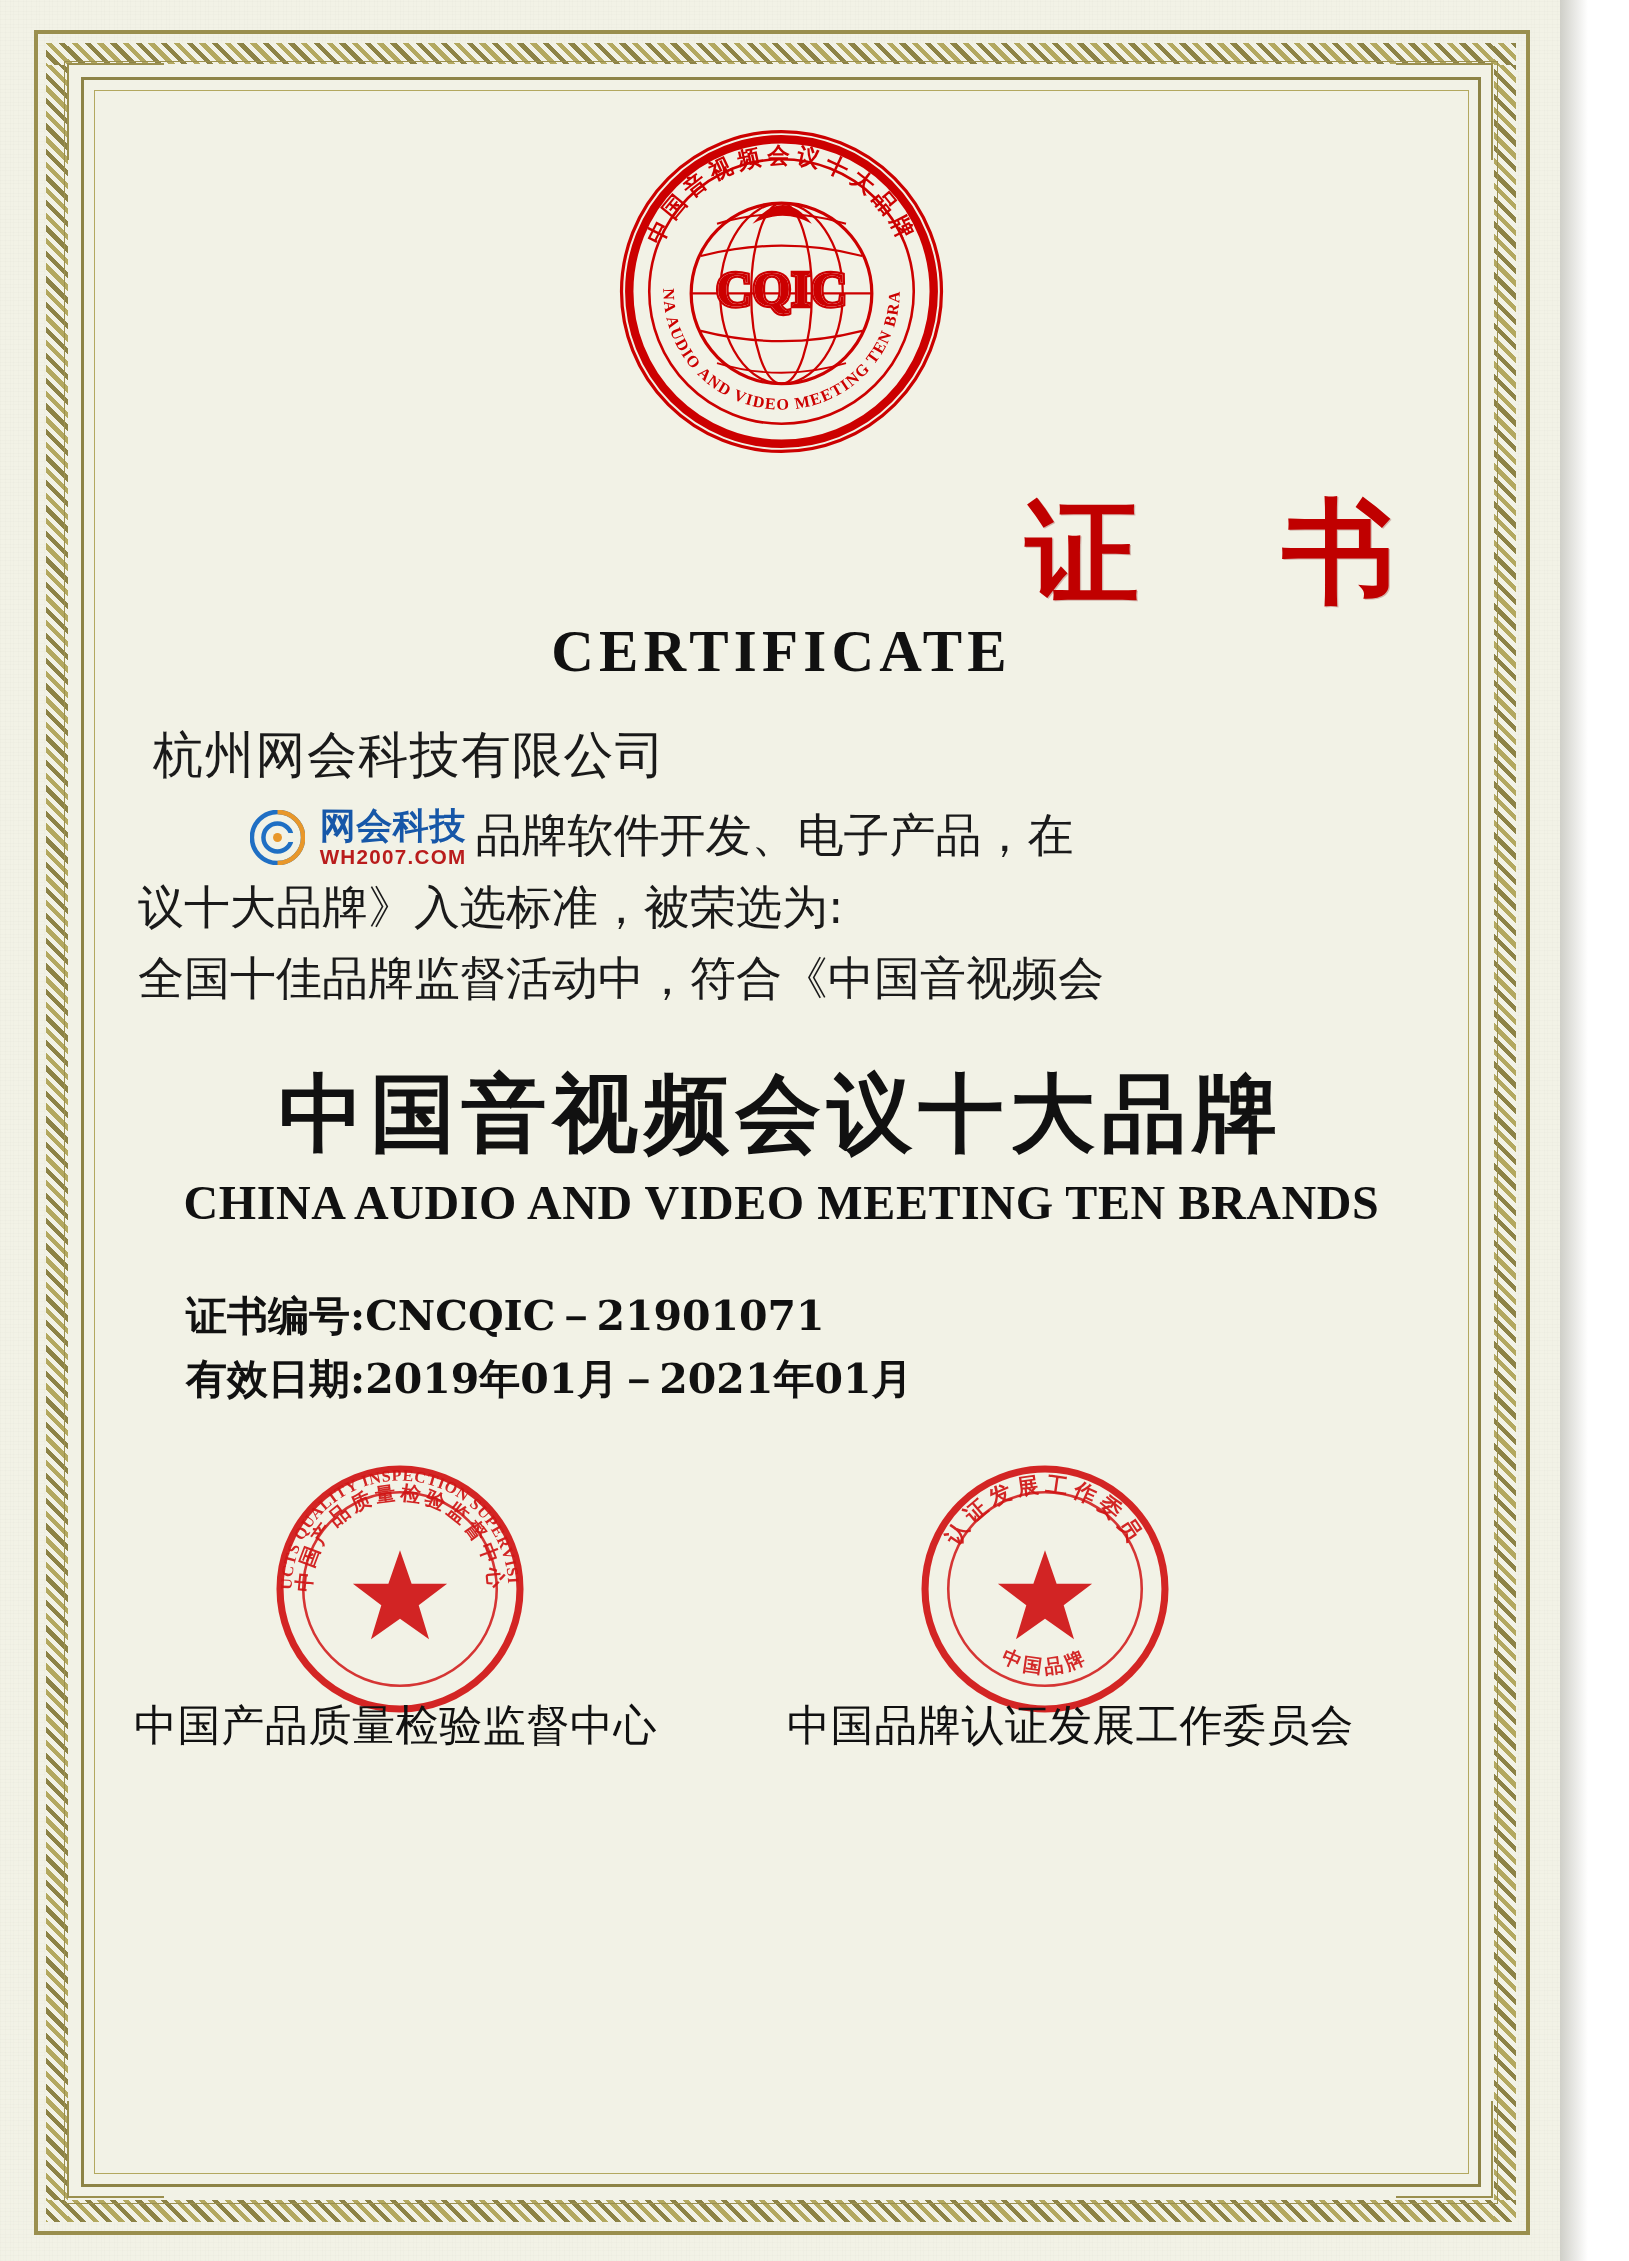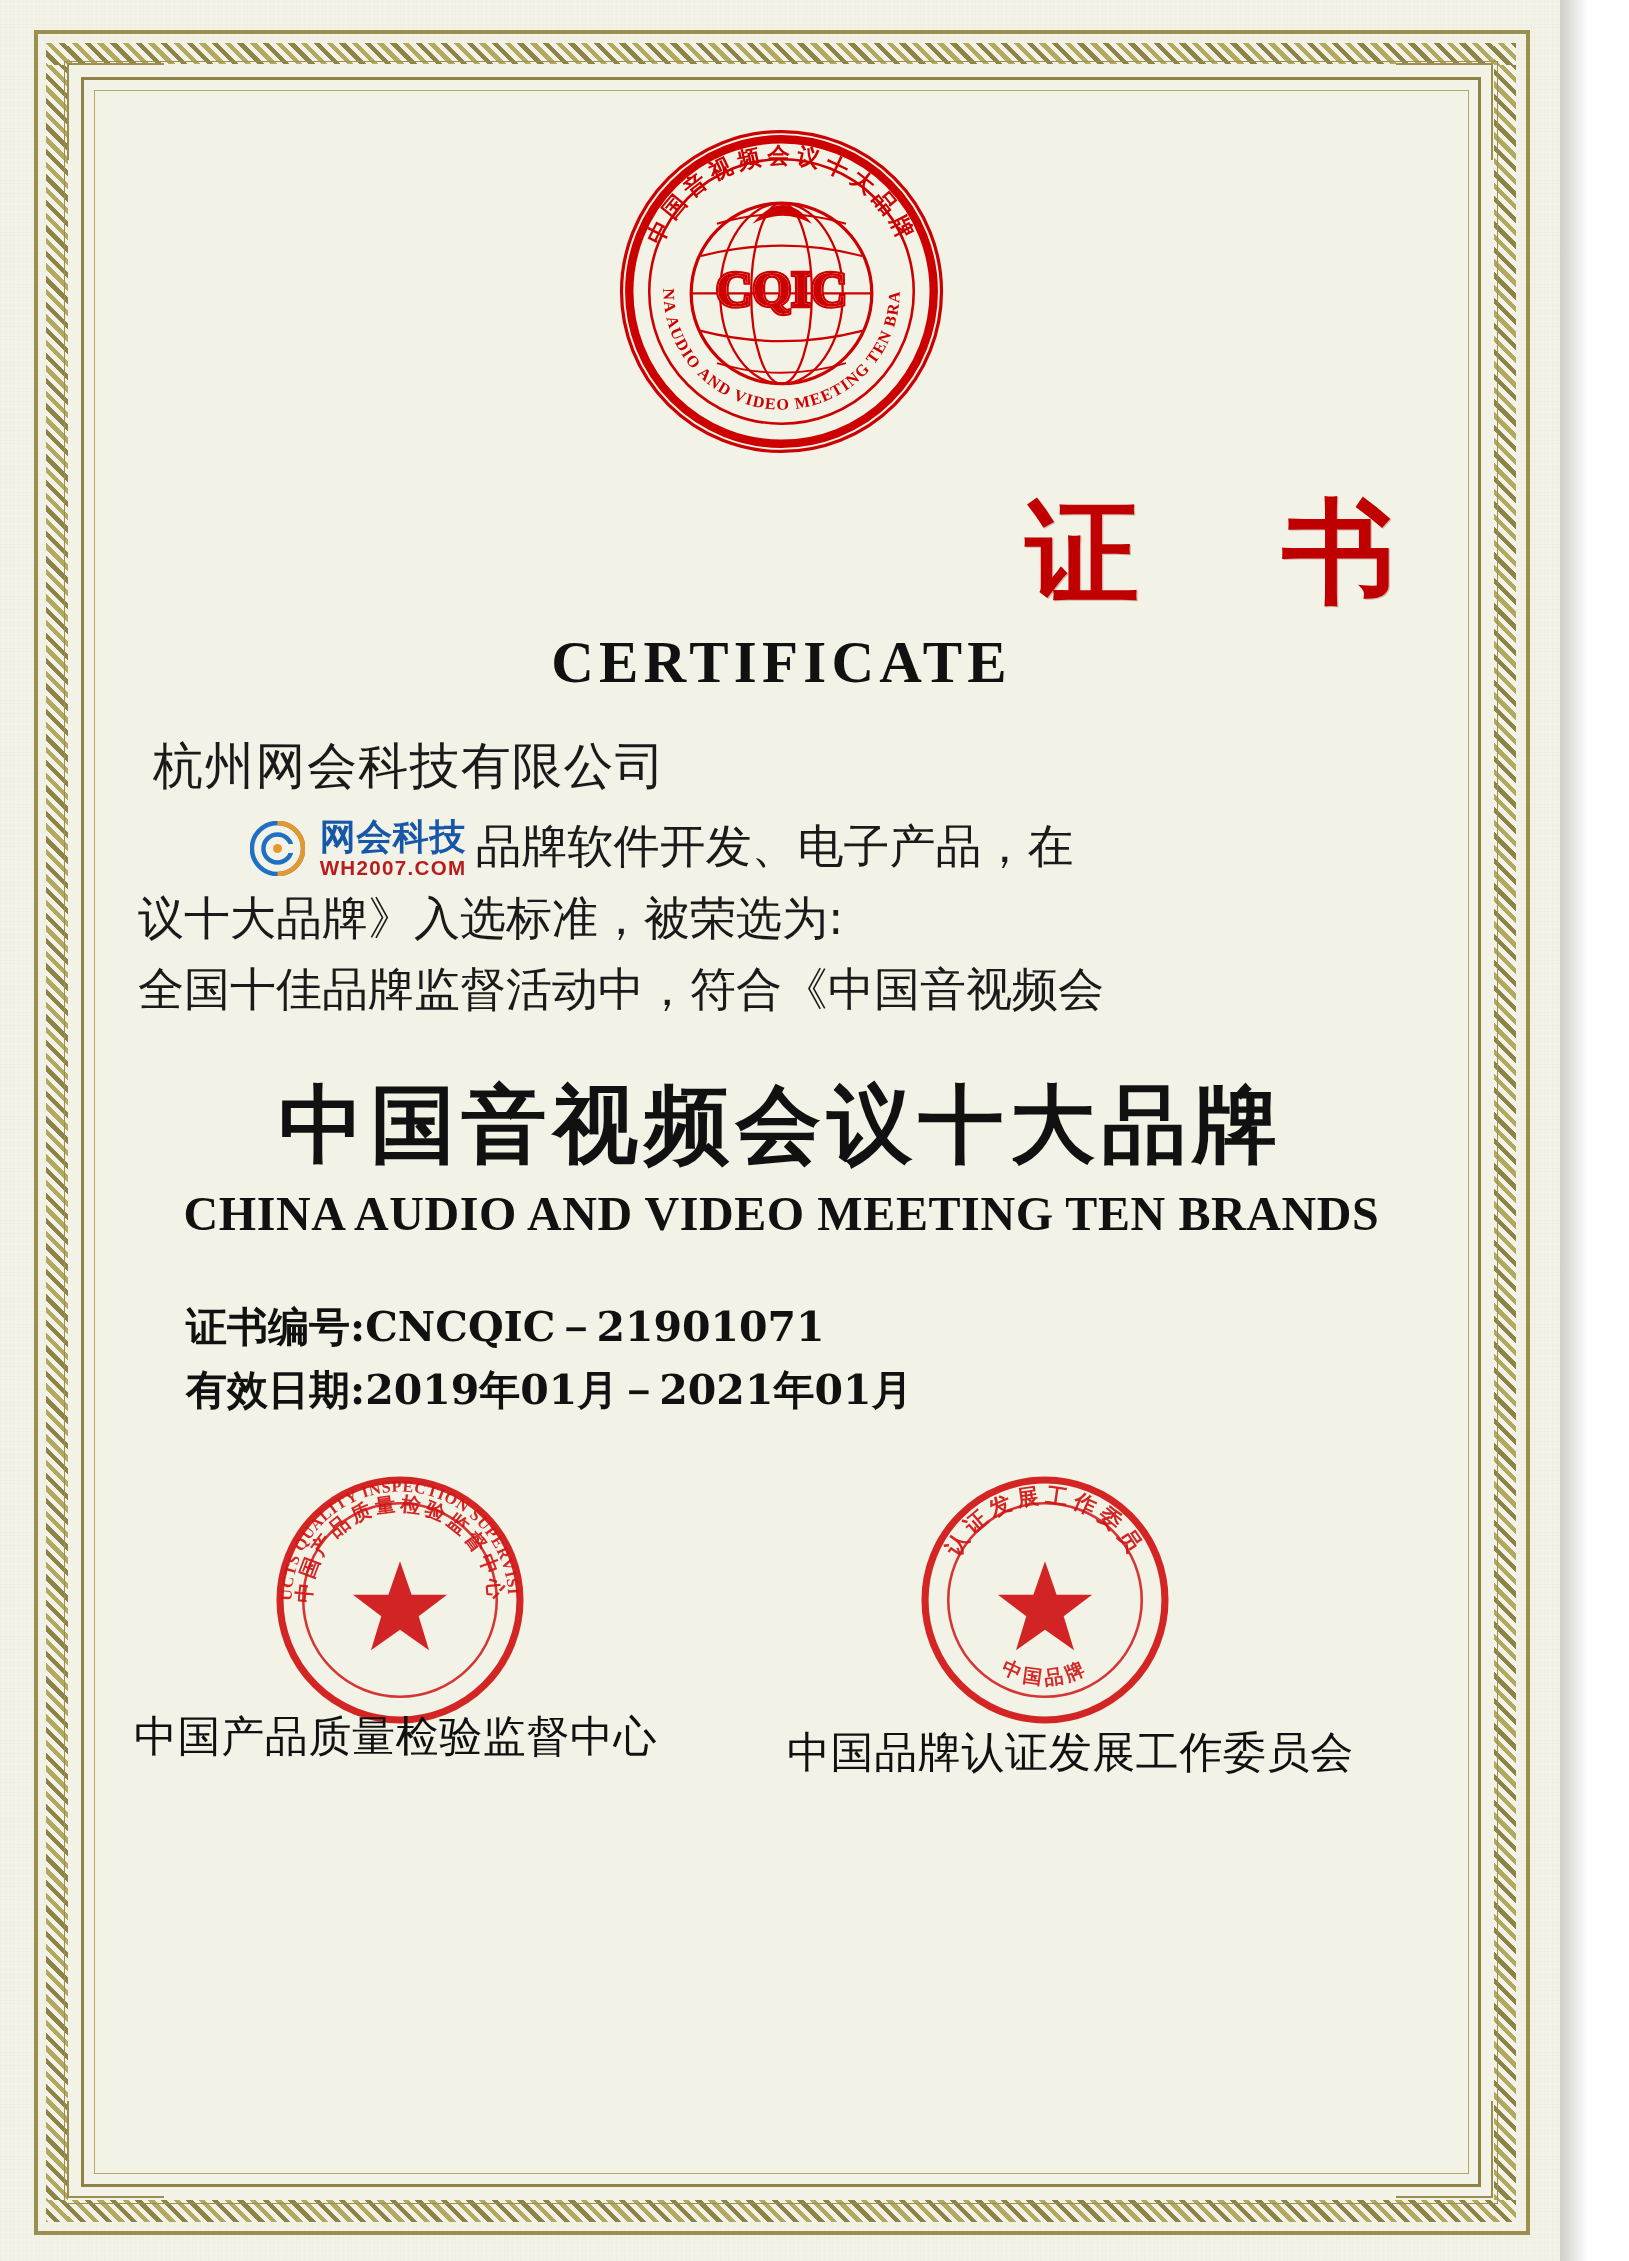"CERTIFICATE" .title-en { margin-top: 16px -> 5px }
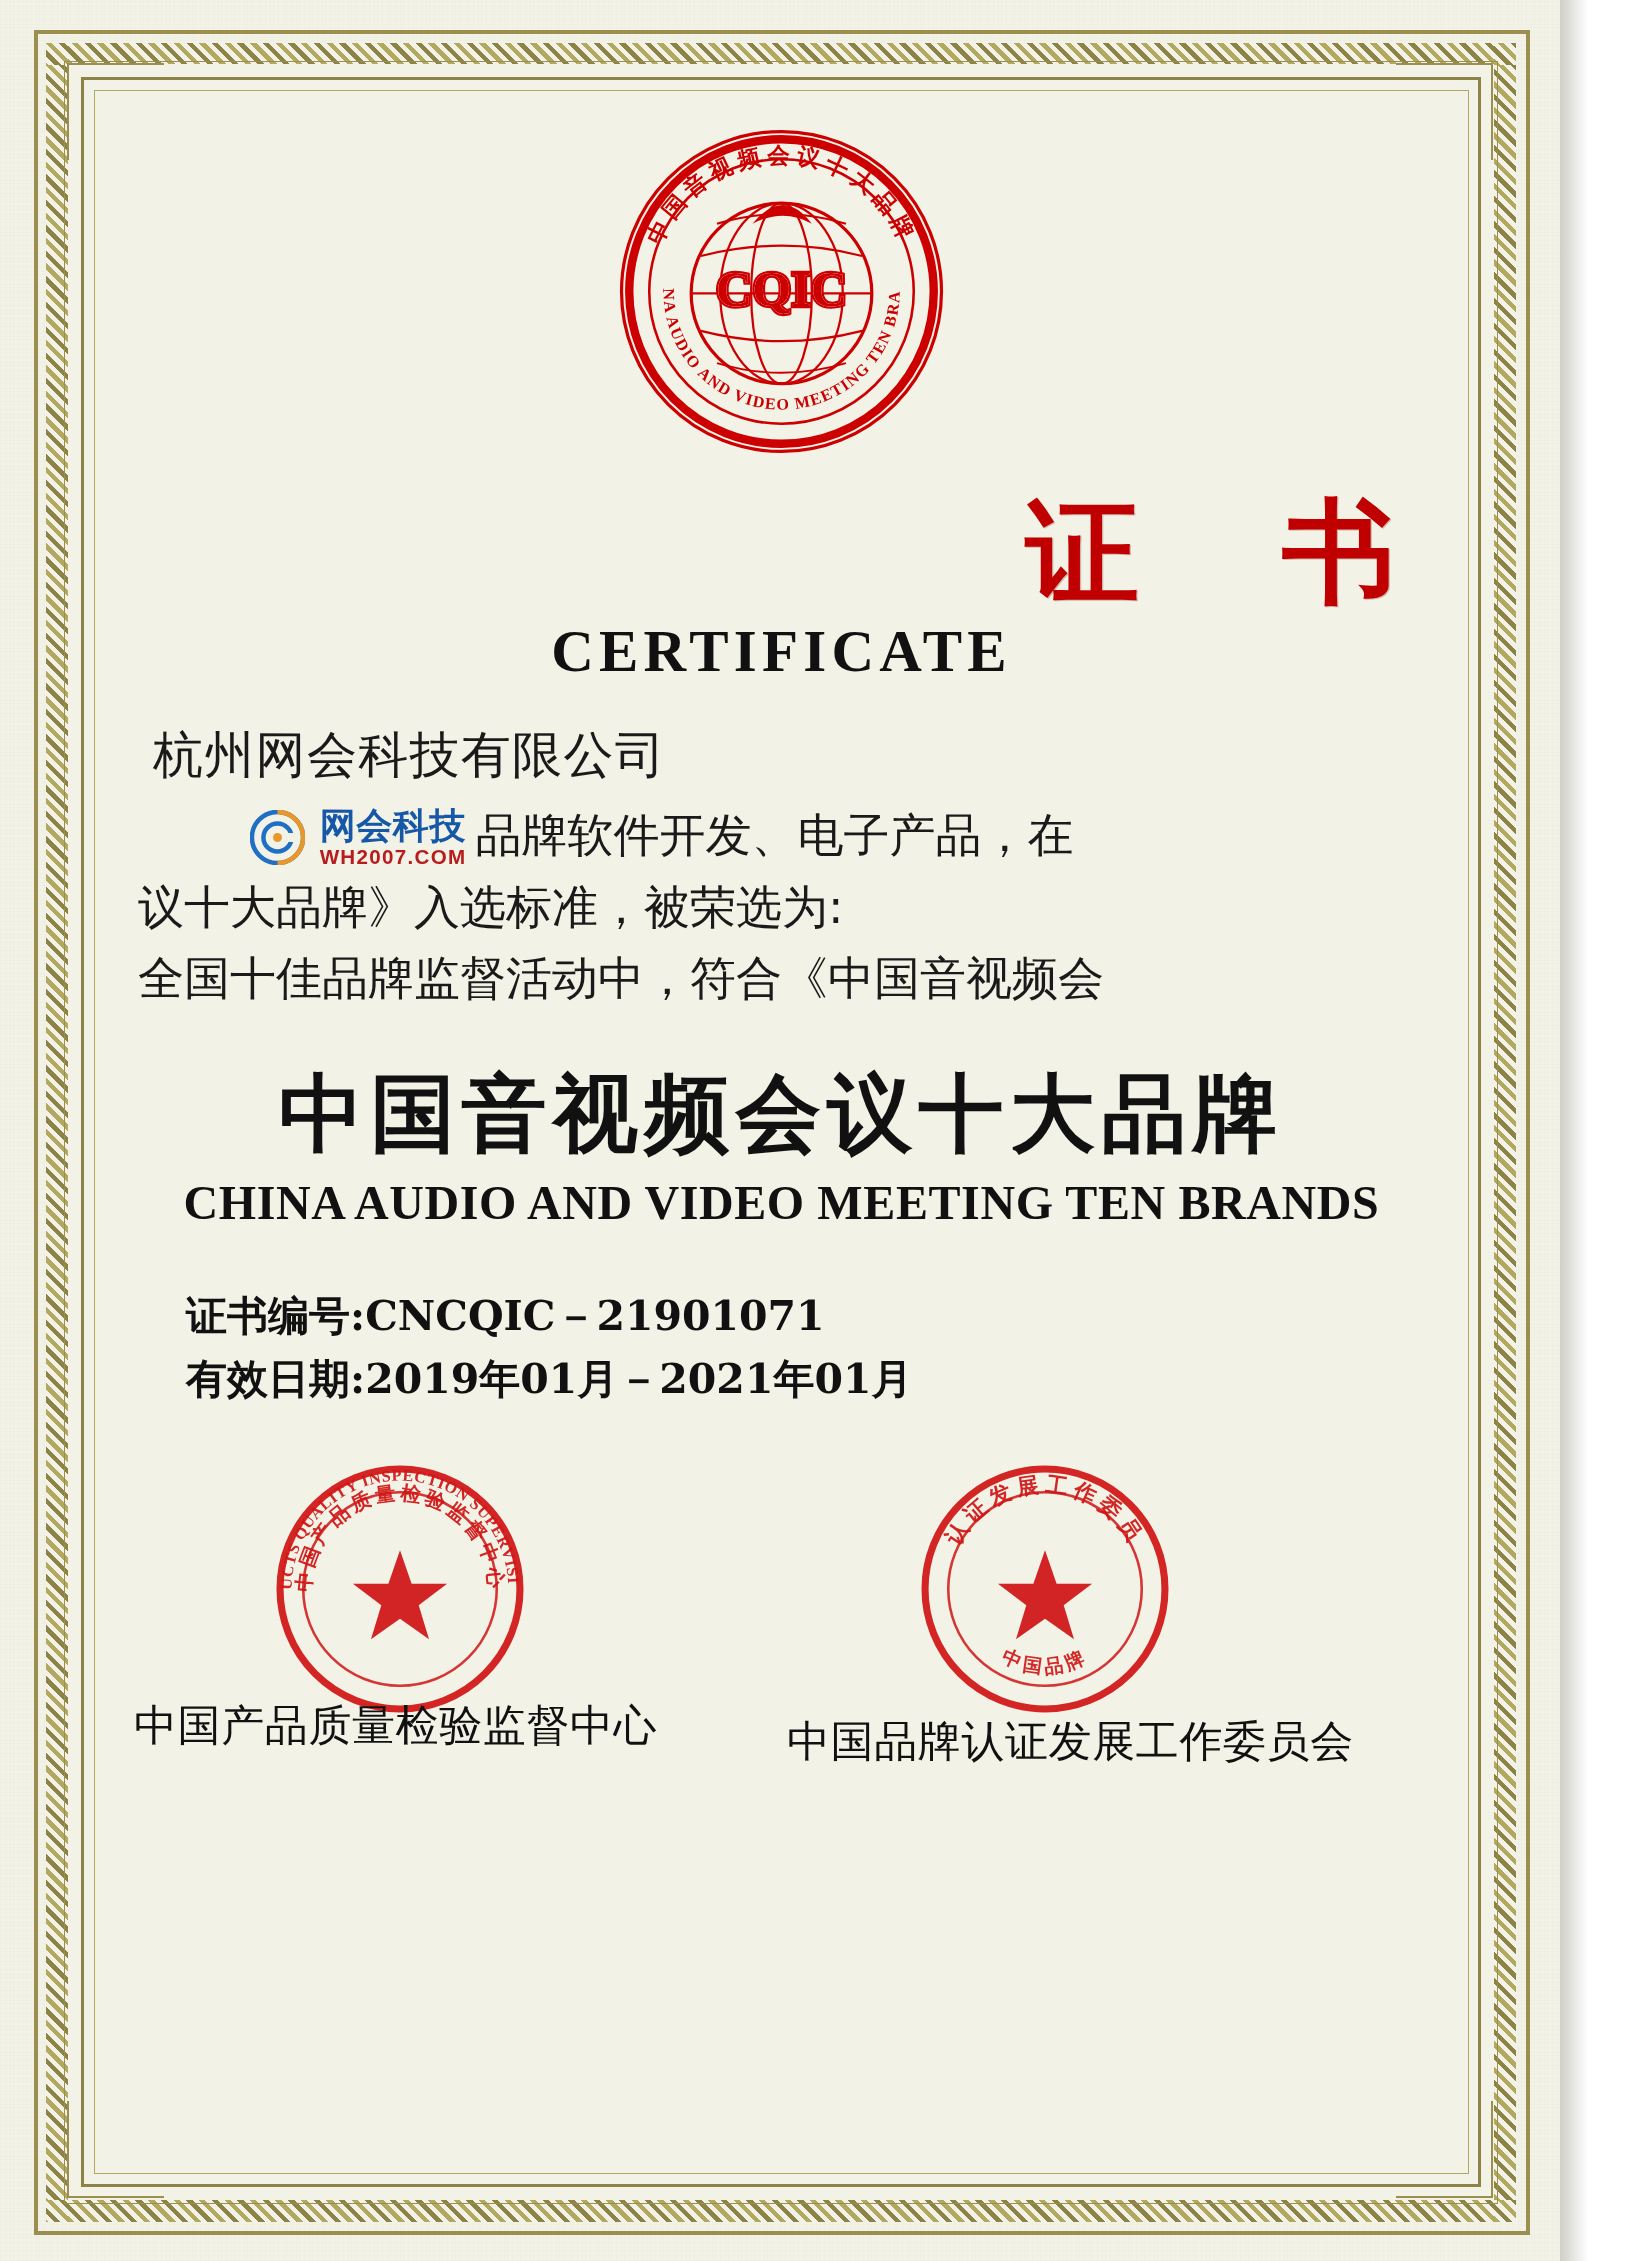"中国品牌认证发展工作委员会" .sig-right { top: 16px -> 0 }
